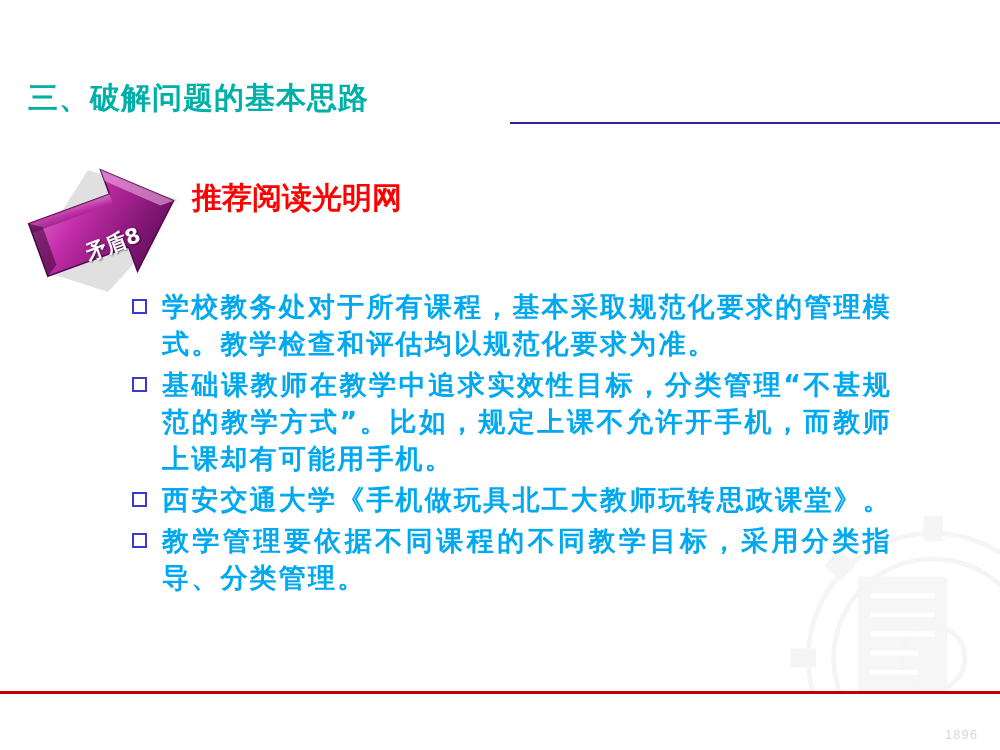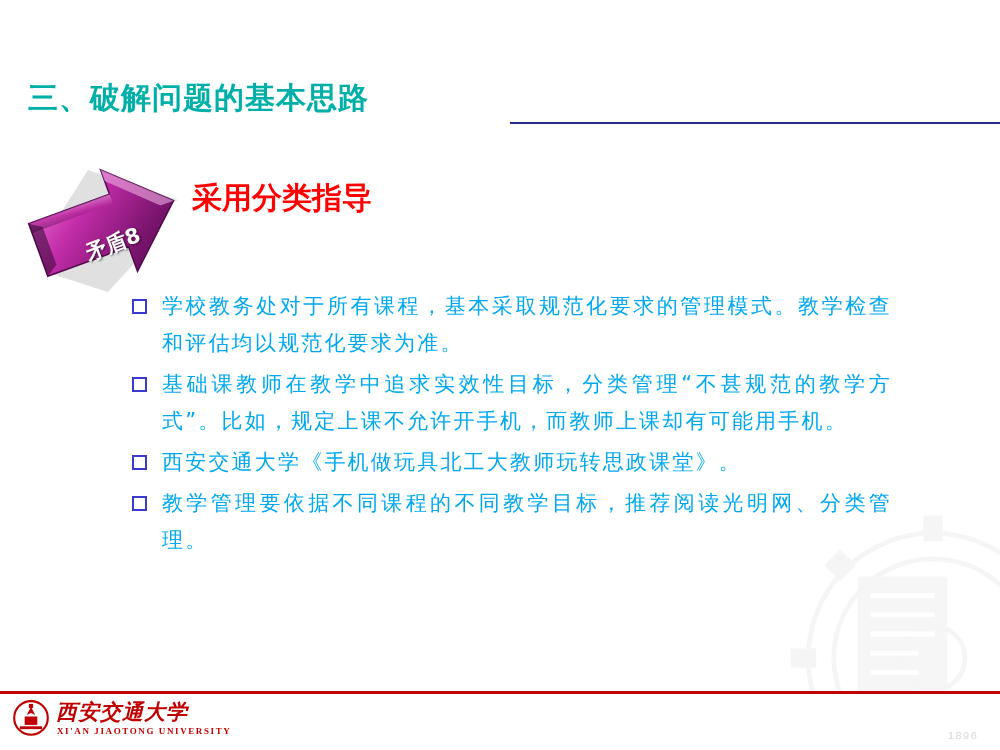"采用分类指导" div.subtitle { text: 采用分类指导 -> 推荐阅读光明网 }
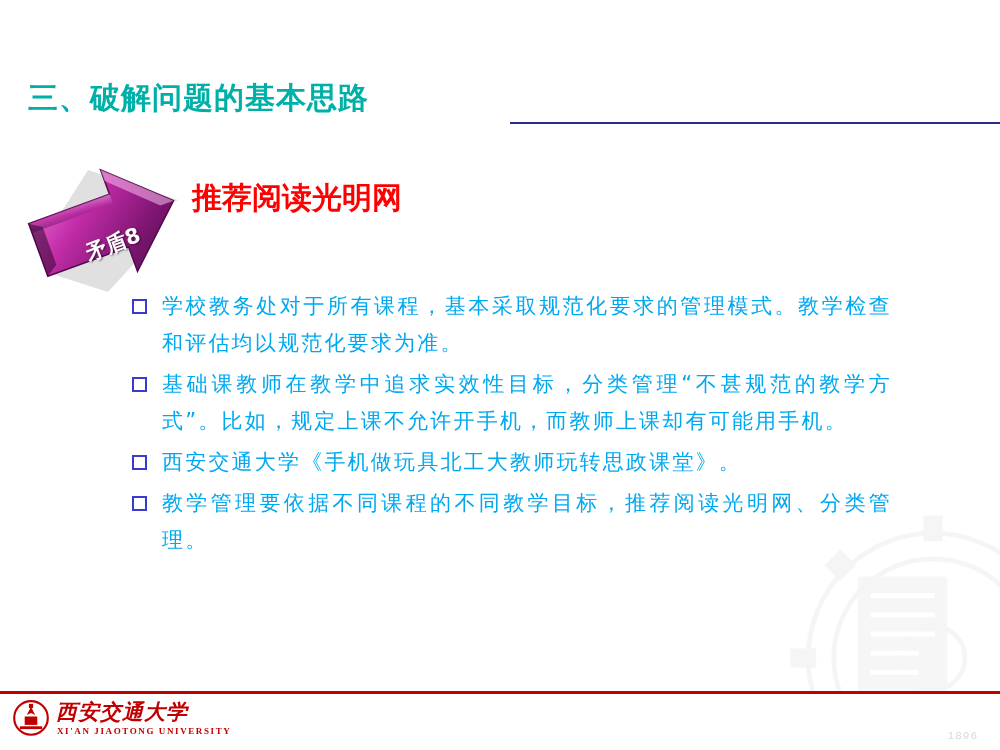"学校教务处对于所有课程，基本采取规范化要求的管理模式。教学检查和评估均以规范化要" .bullet-text { font-size: 21px -> 27px; font-weight: normal -> bold }
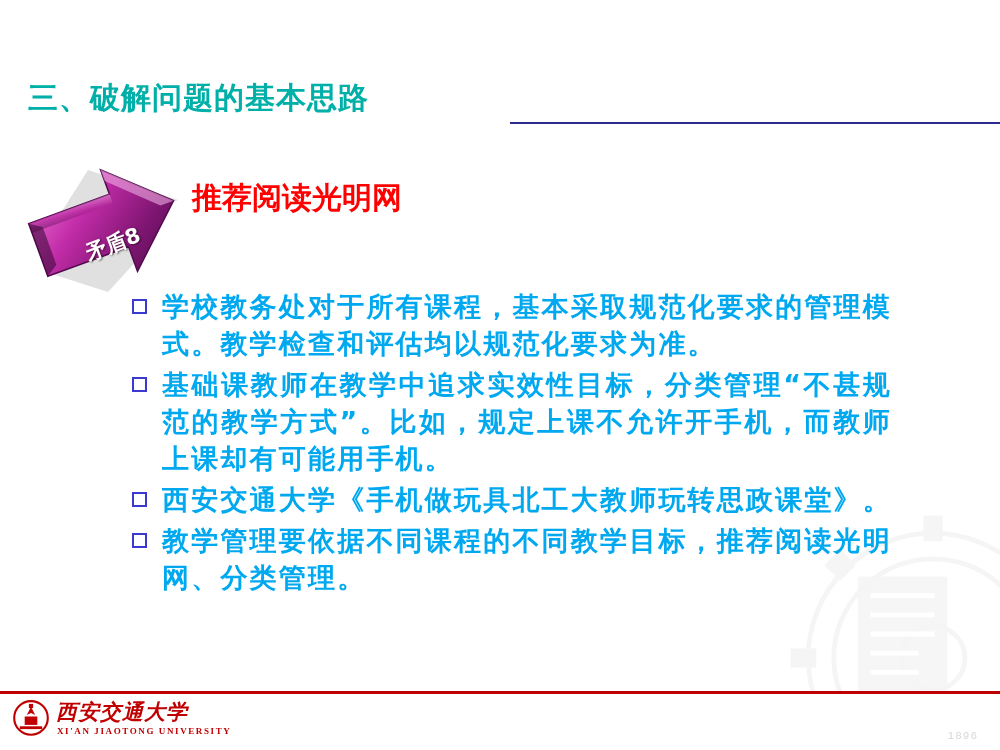"教学管理要依据不同课程的不同教学目标，推荐阅读光明网、分类管理。" span.bullet-text { text: 推荐阅读光明网 -> 采用分类指导 }
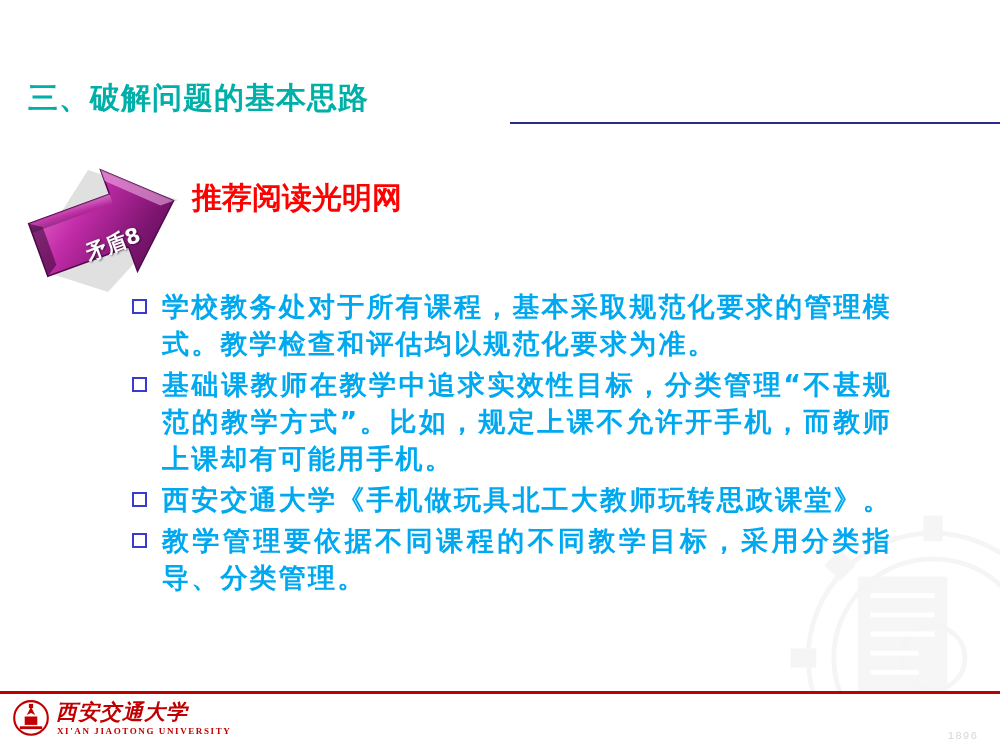"西安交通大学" div.footer-logo { html: <div> <svg> <circle></circle> <path></path> <rect></rect> <rect></rect> <rect></rect> </svg> <div>西安交通大学</div> <div>XI'AN JIAOTONG UNIVERSITY</div> </div> -> none }
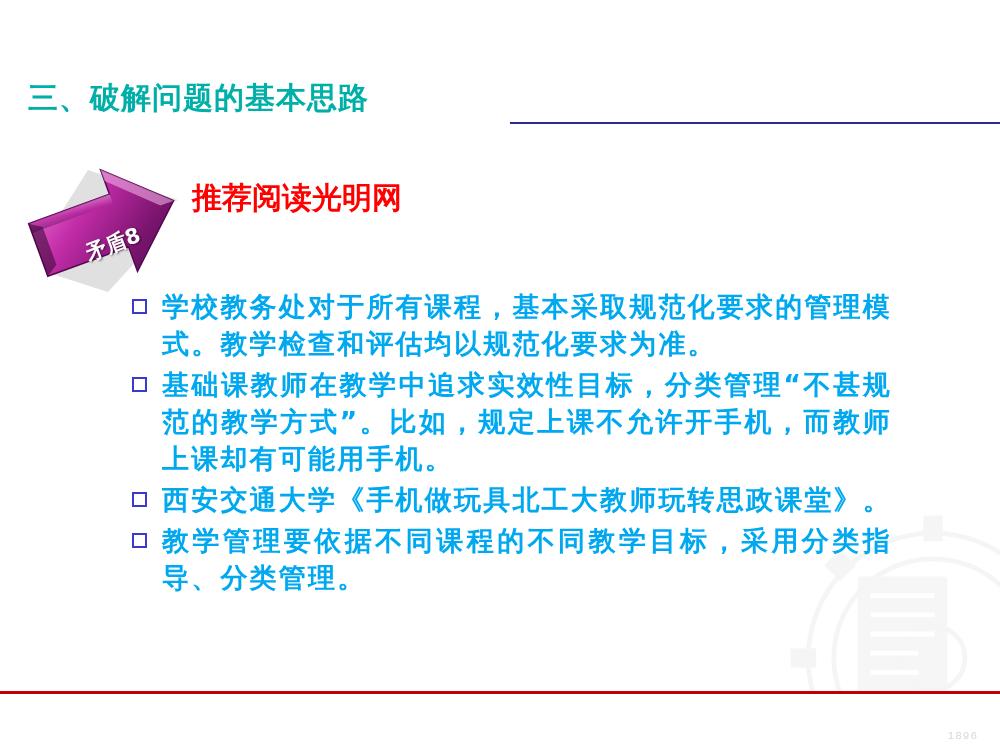"1896" .footer-year { font-family: Liberation Mono, monospace -> Liberation Sans, sans-serif; font-size: 11px -> 13px }
